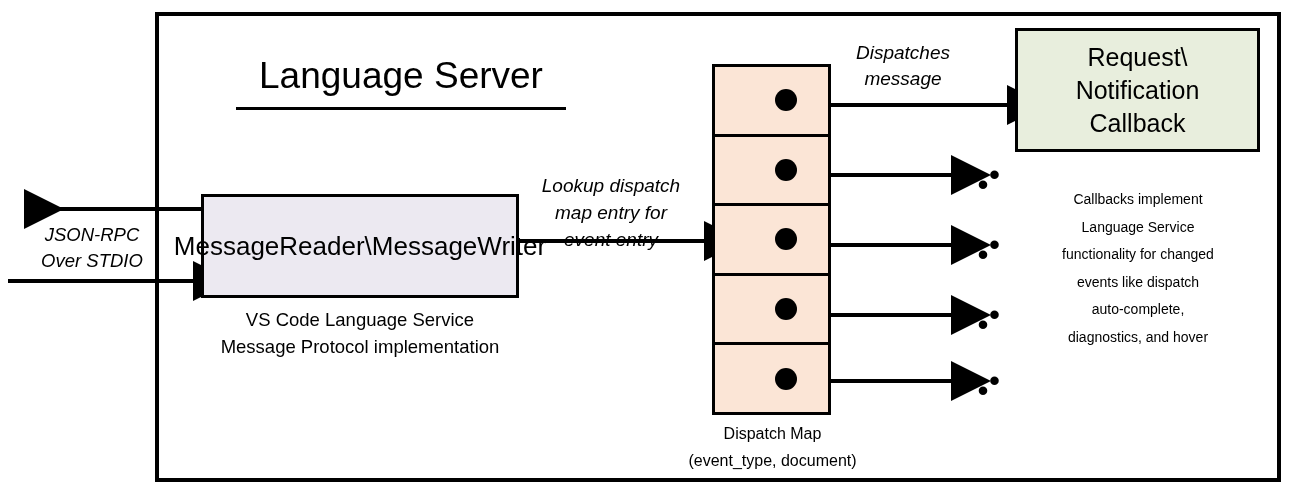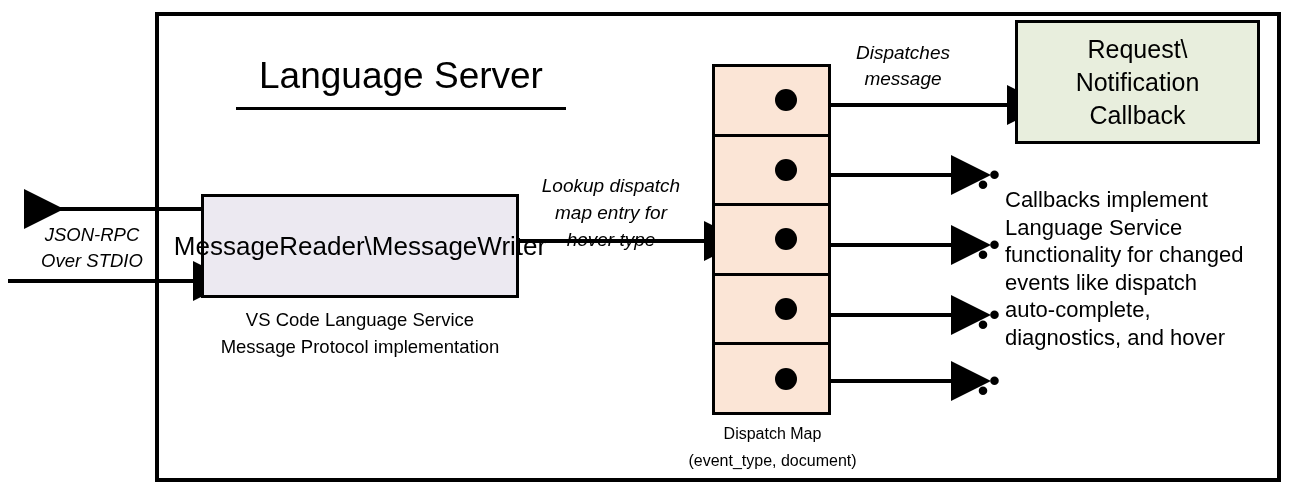"Request\" .callback-box { top: 20px -> 28px }
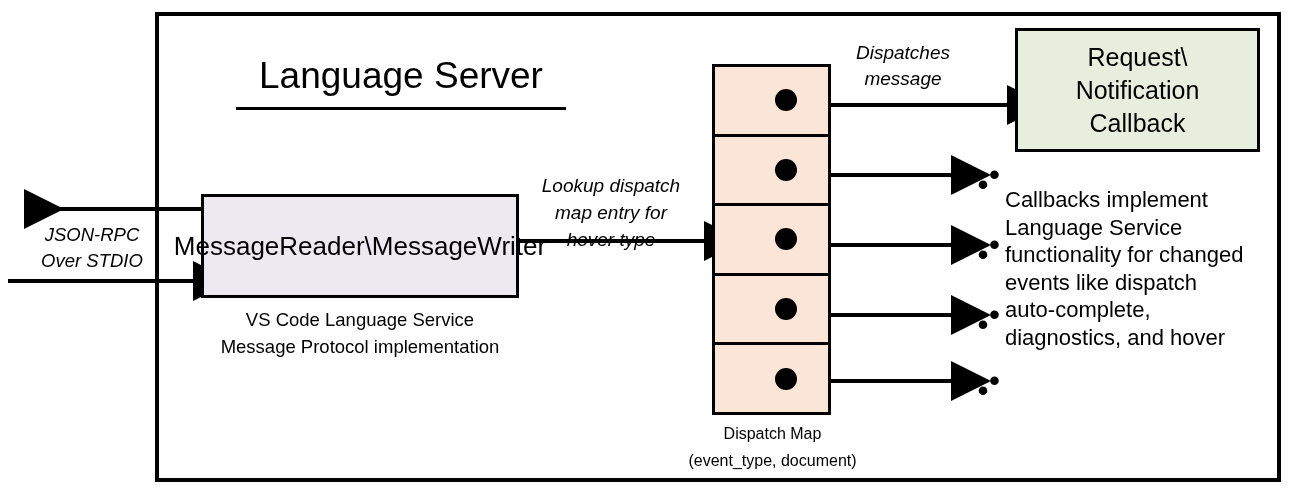"Callbacks implement" .callback-caption { font-size: 22px -> 14px; text-align: none -> center }
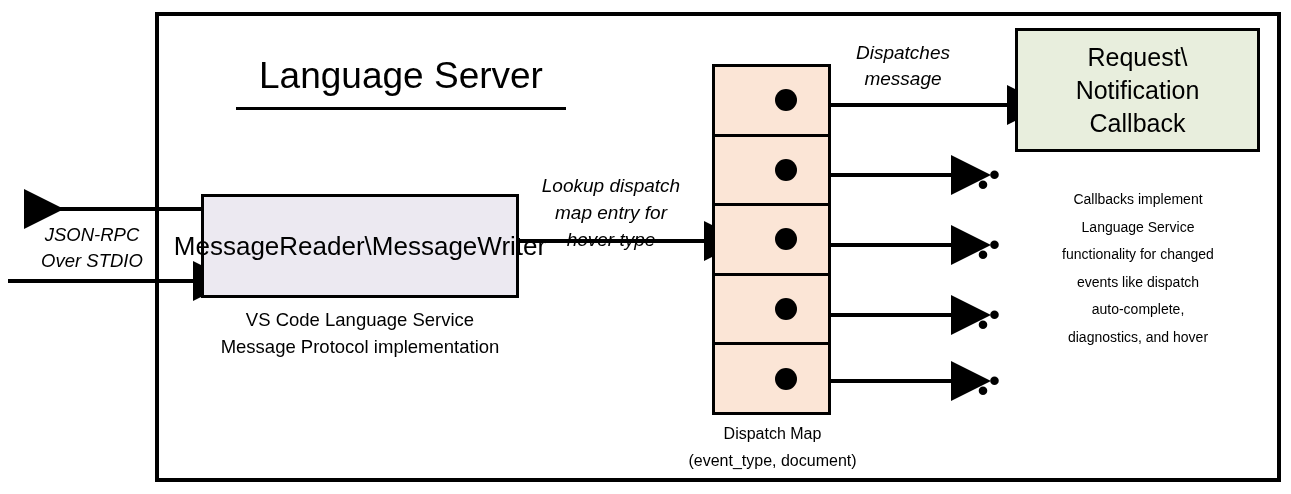"hover type" div { text: hover type -> event entry }
